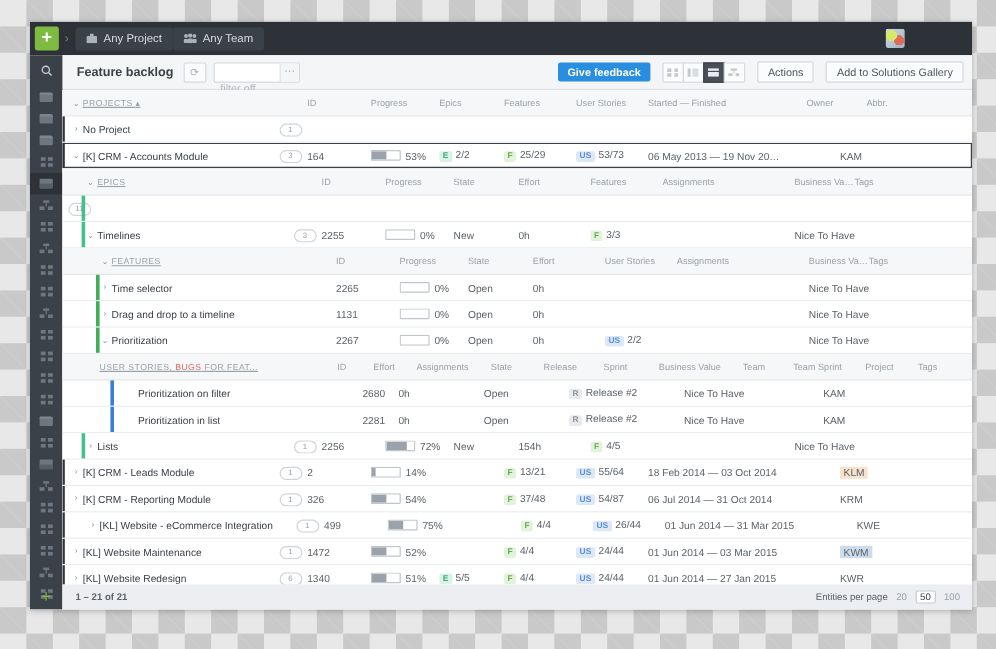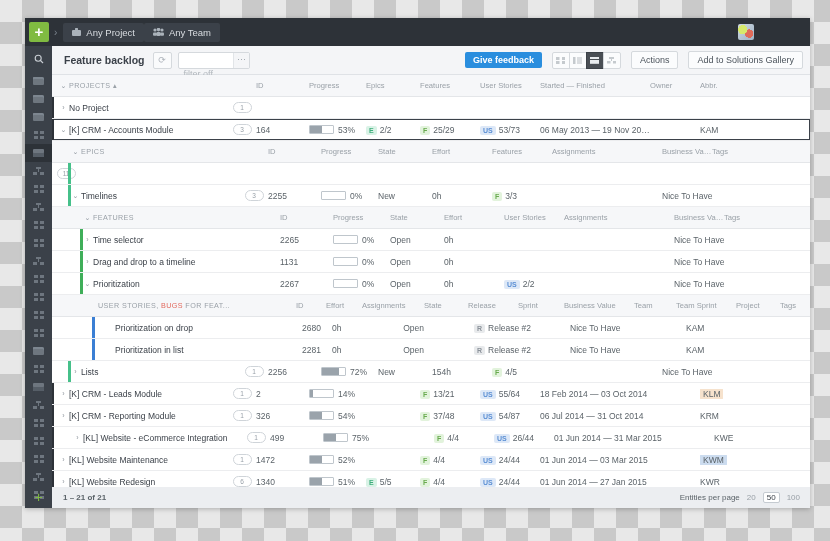"PROJECTS ▴" .sub-label { text-decoration: none -> underline }
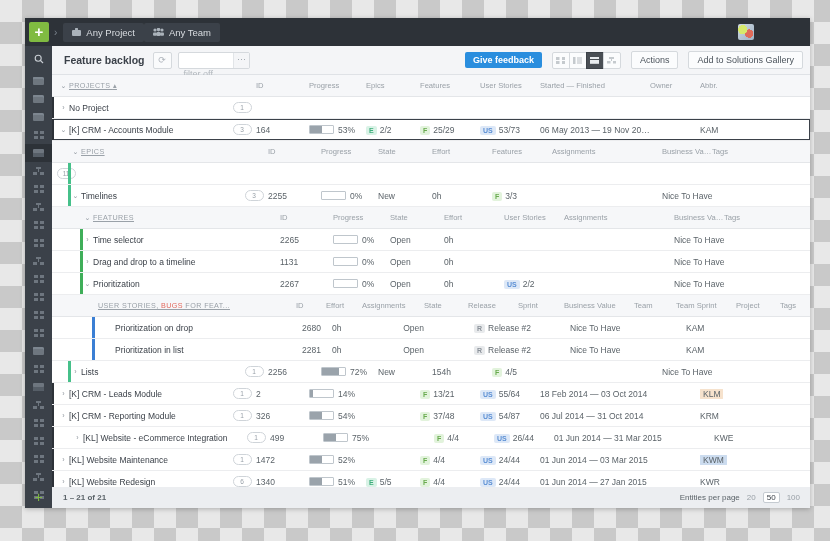"Started — Finished" div.c { width: 110px -> 132px }
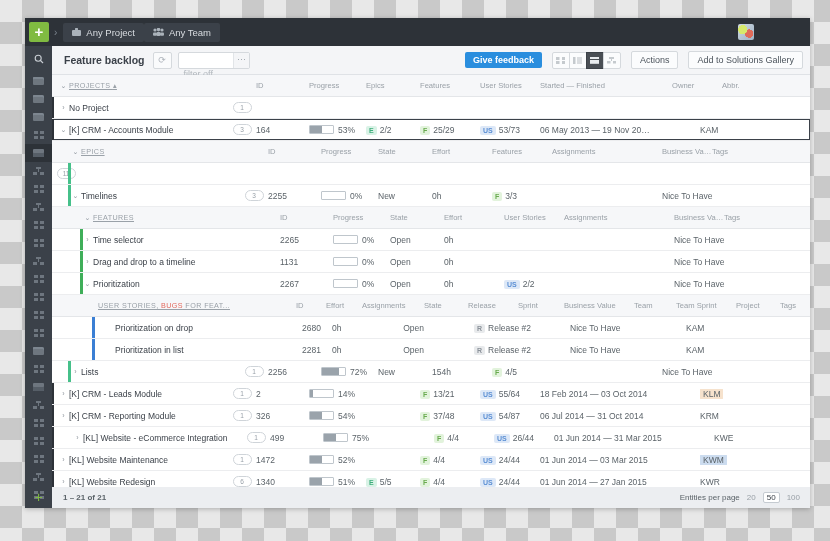"USER STORIES, BUGS FOR FEAT..." div.c { padding-left: 46px -> 31px }
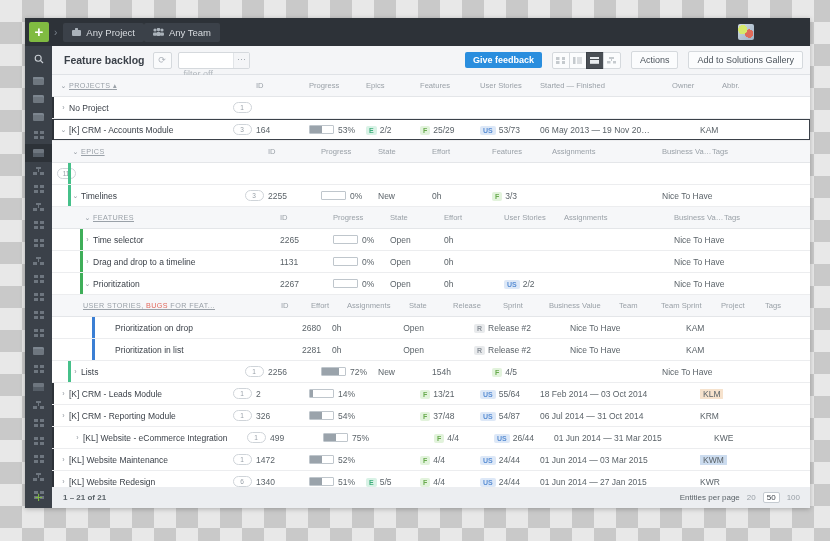"Prioritization on drop" span { text: drop -> filter }
